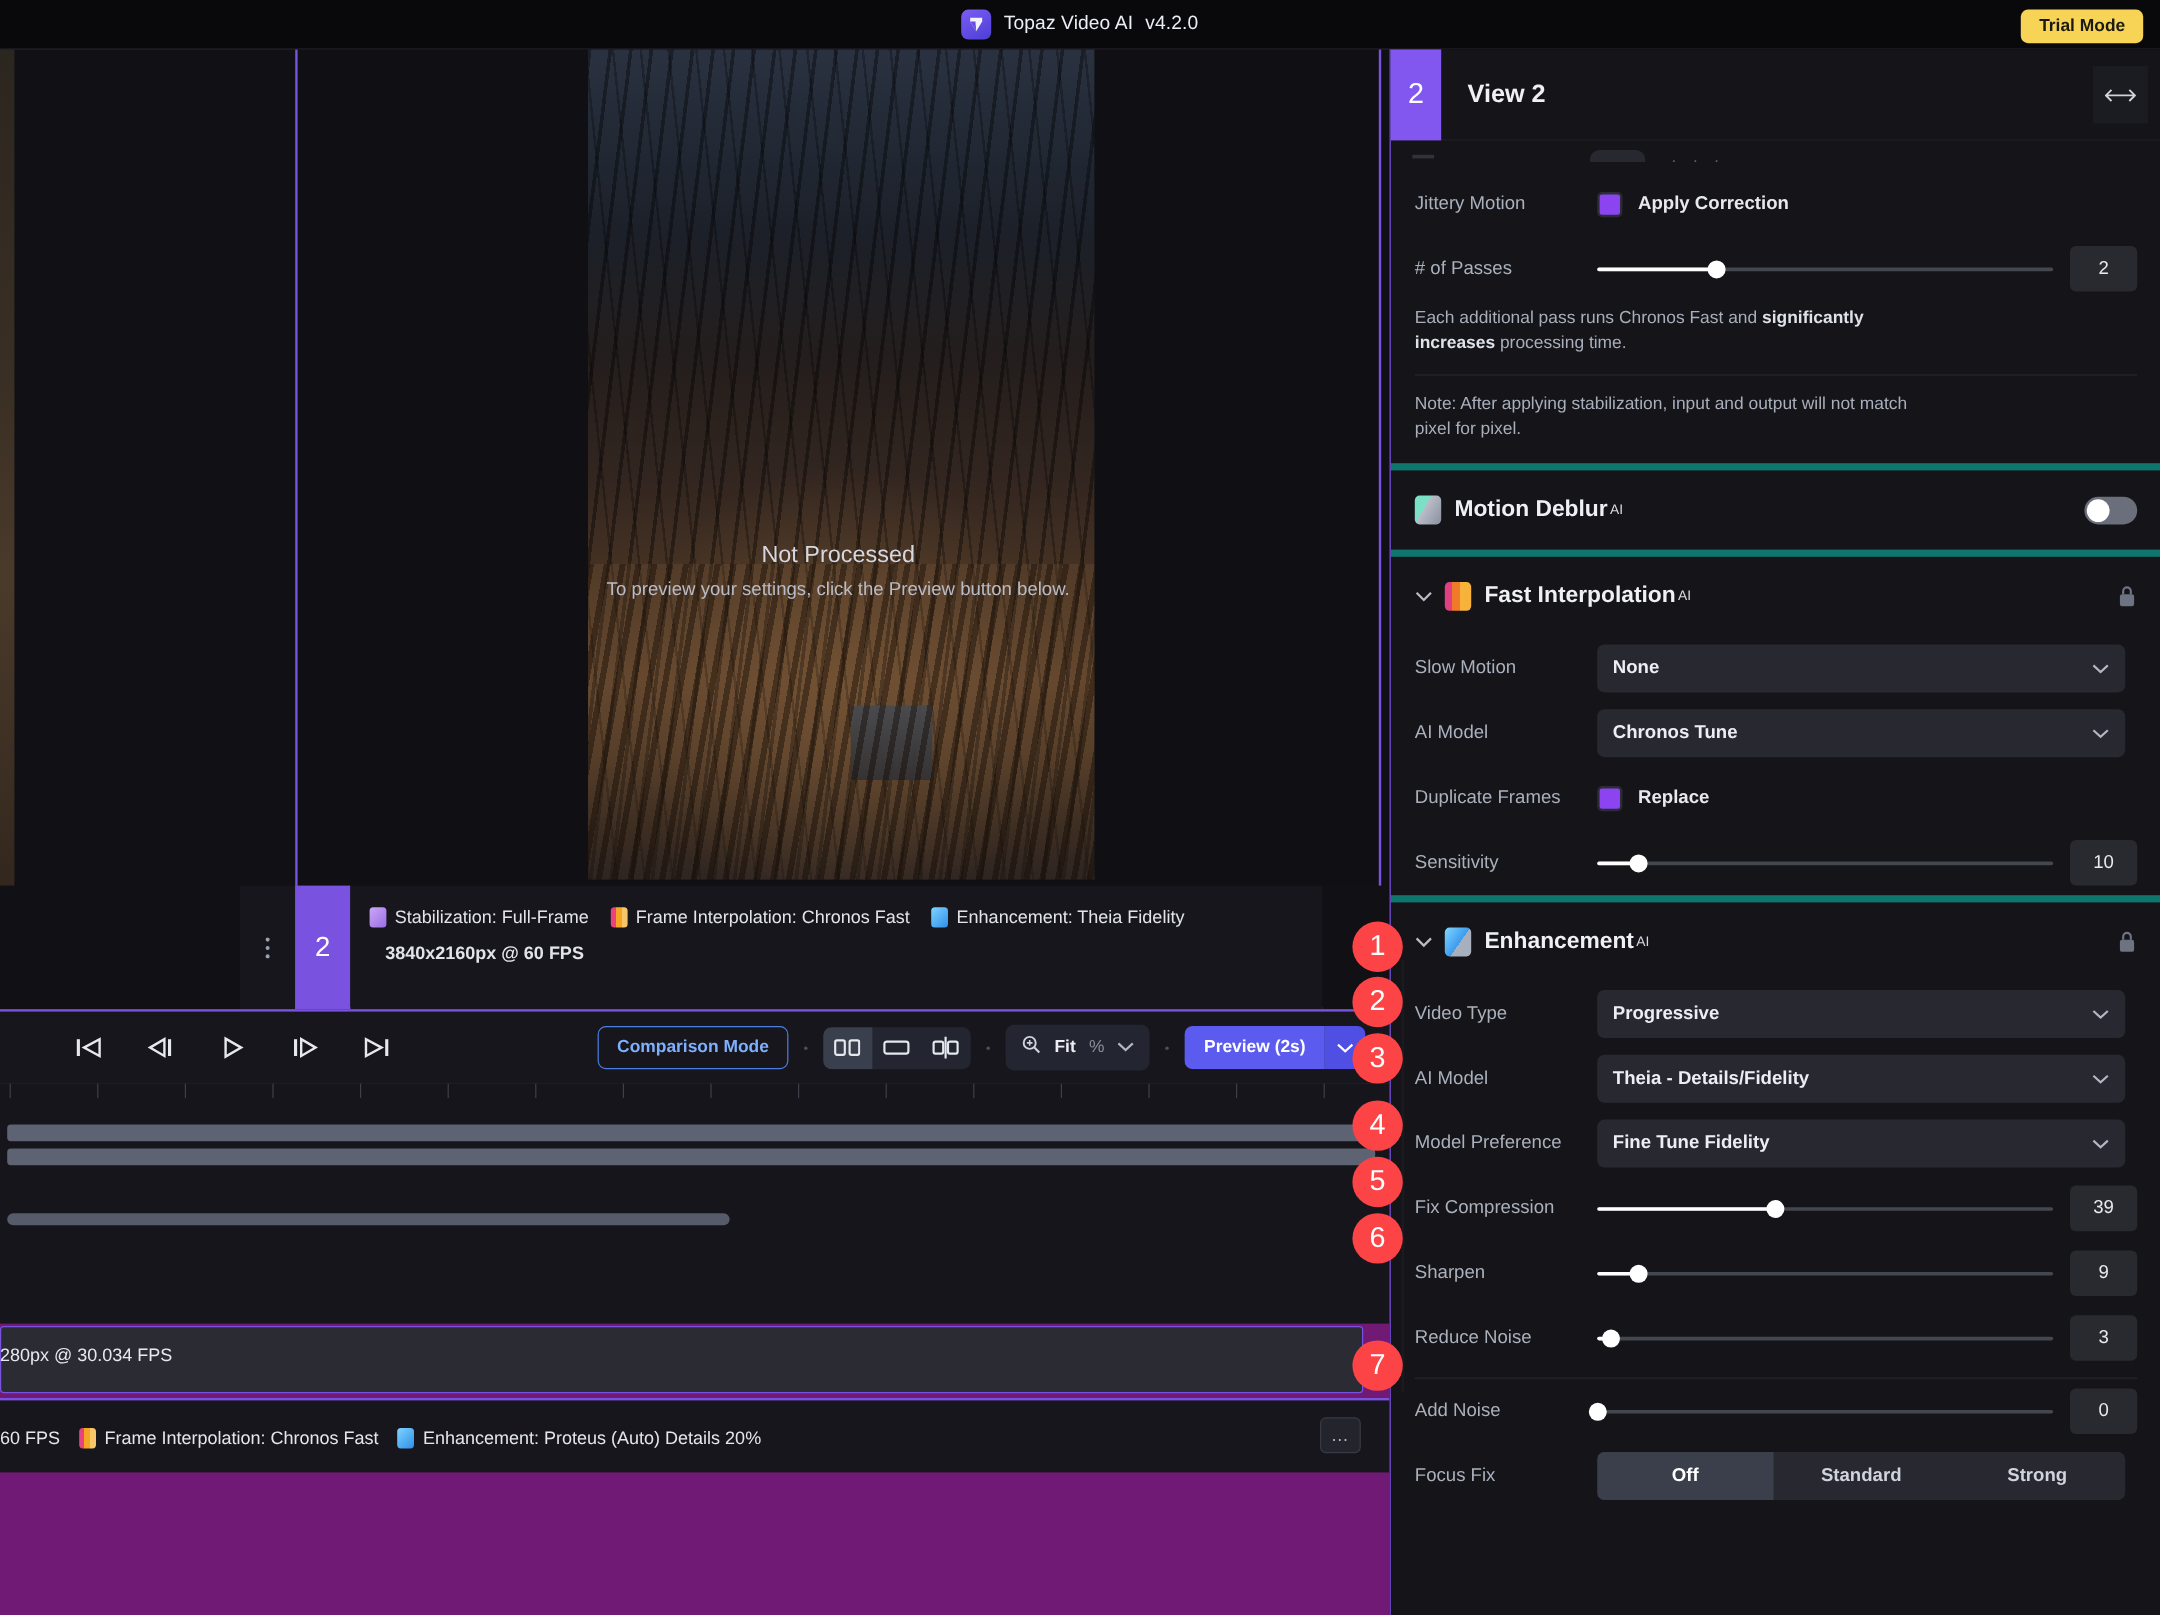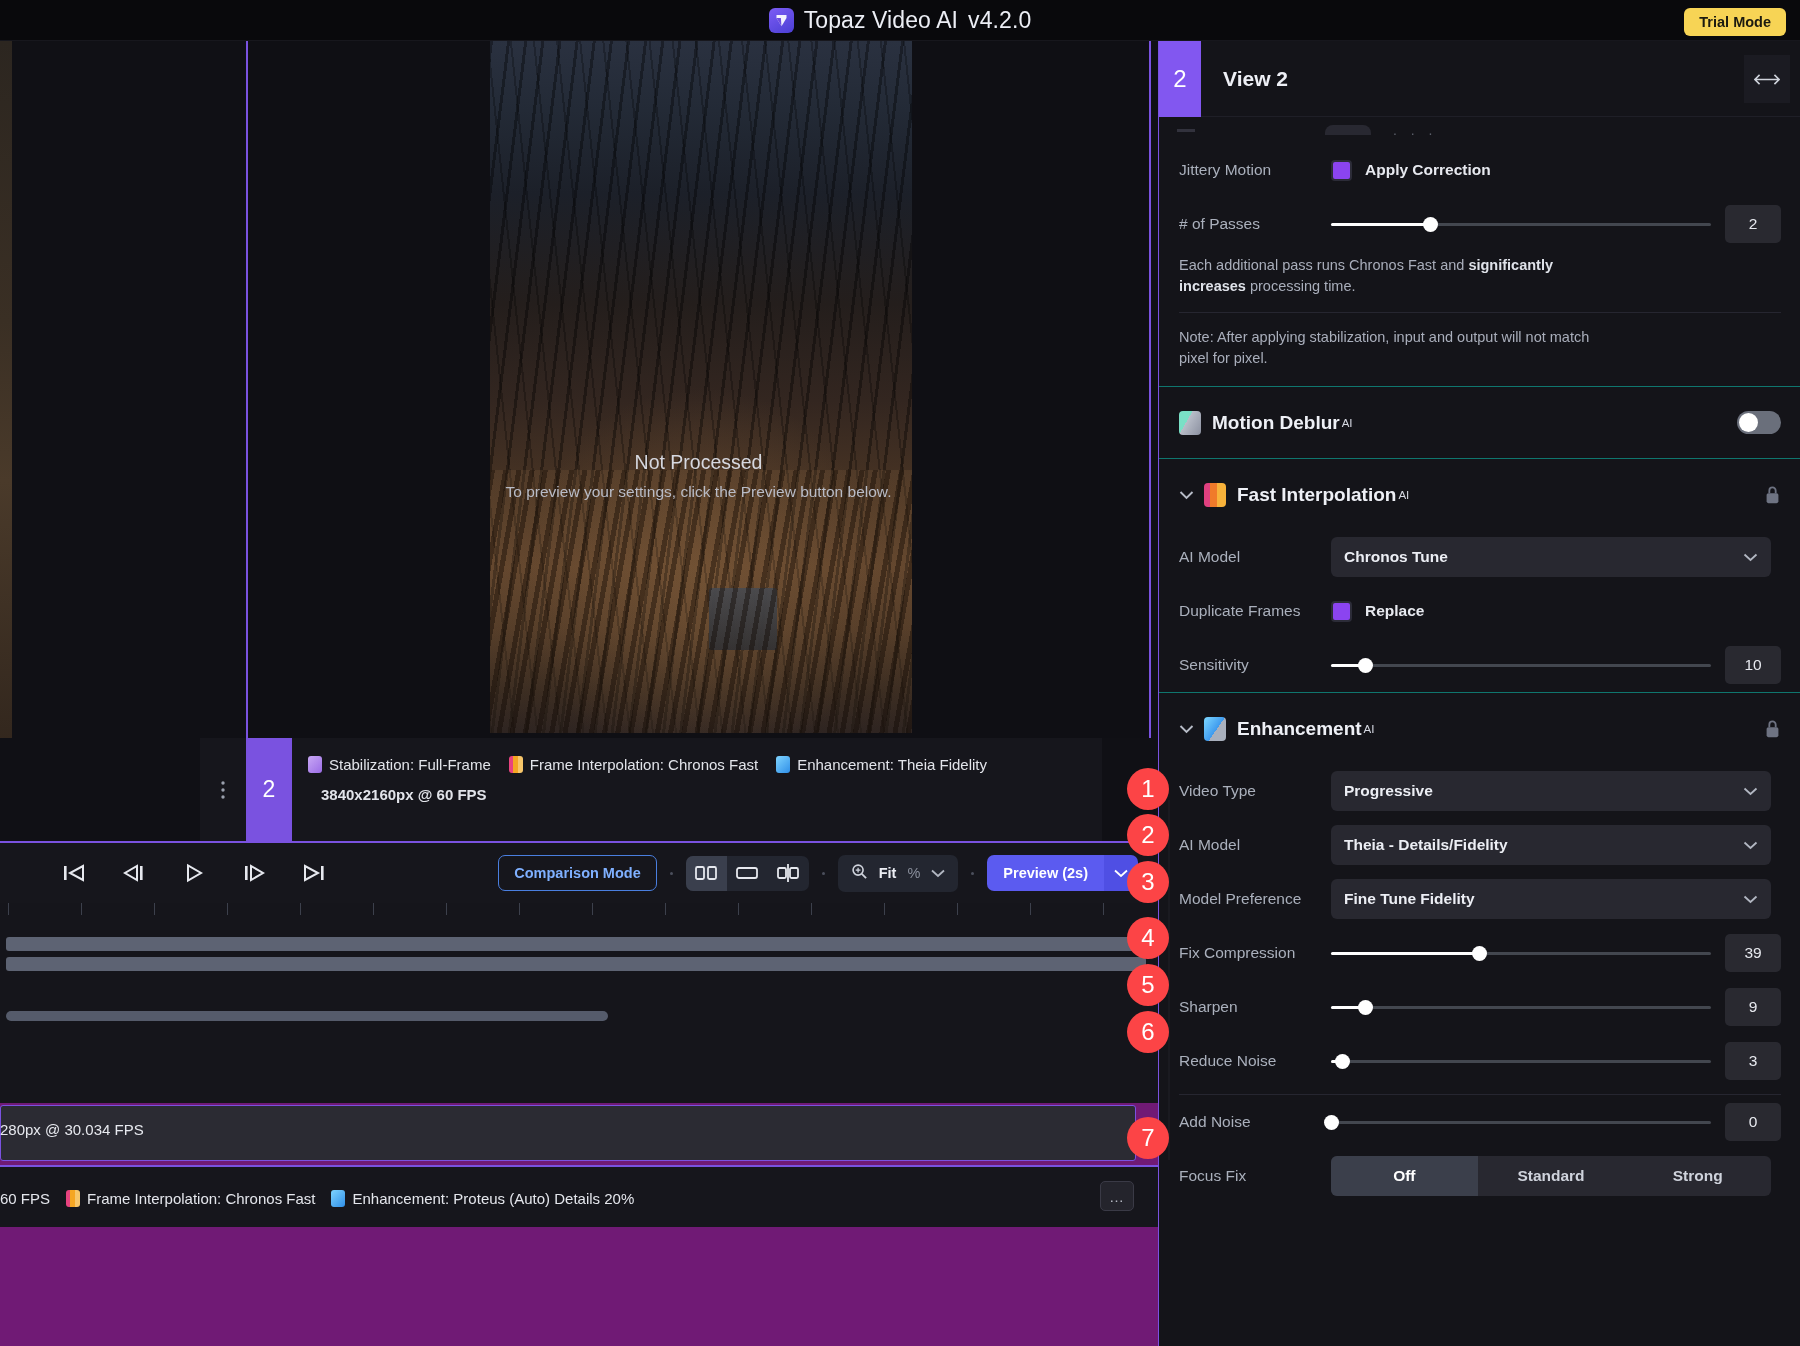"Topaz Video AI" .app-title { font-size: 23px -> 16px }
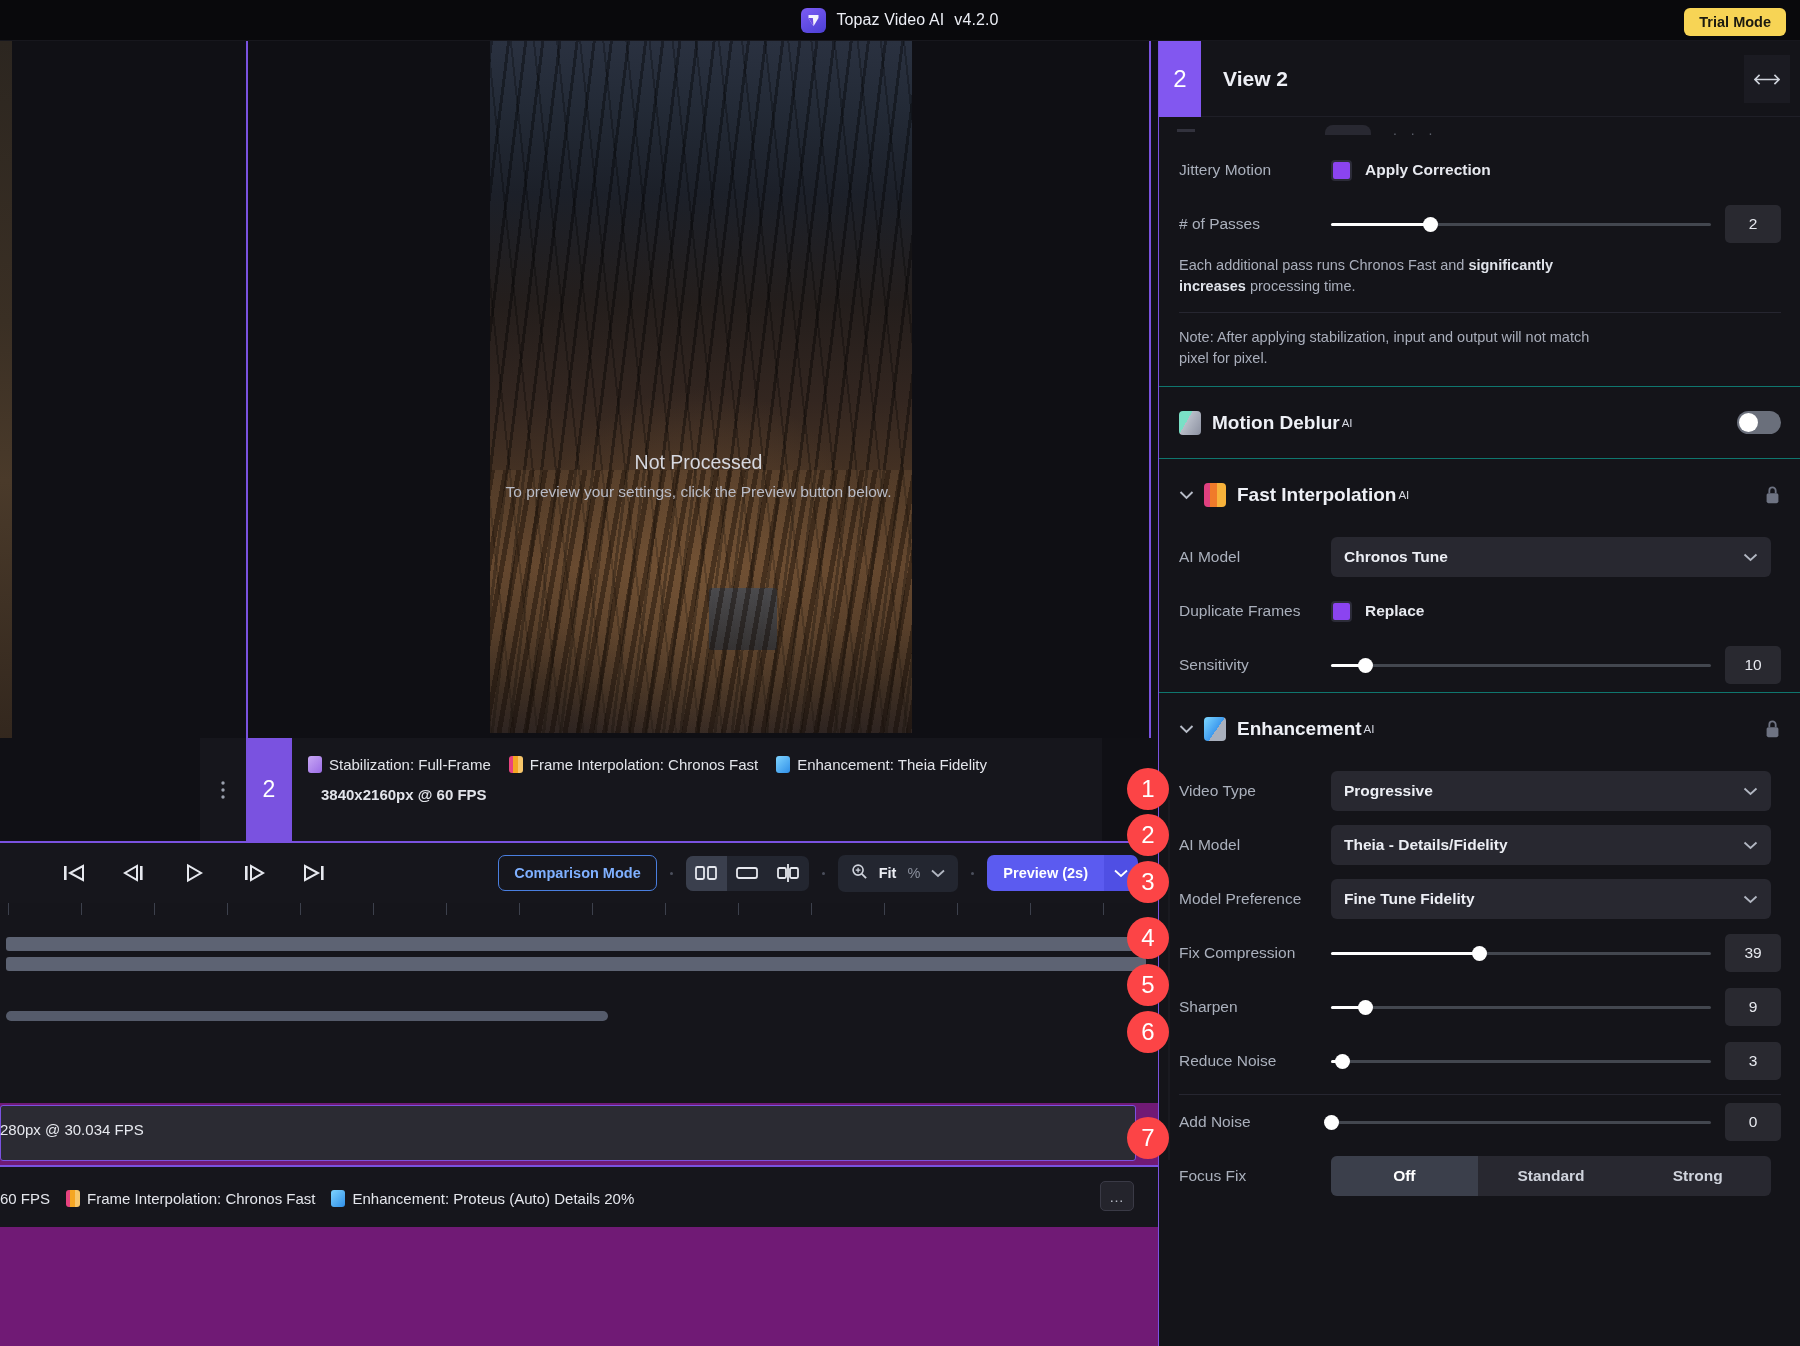"Motion Deblur" .modhead { border-top: 1px solid #0f766e -> 6px solid #0f766e }
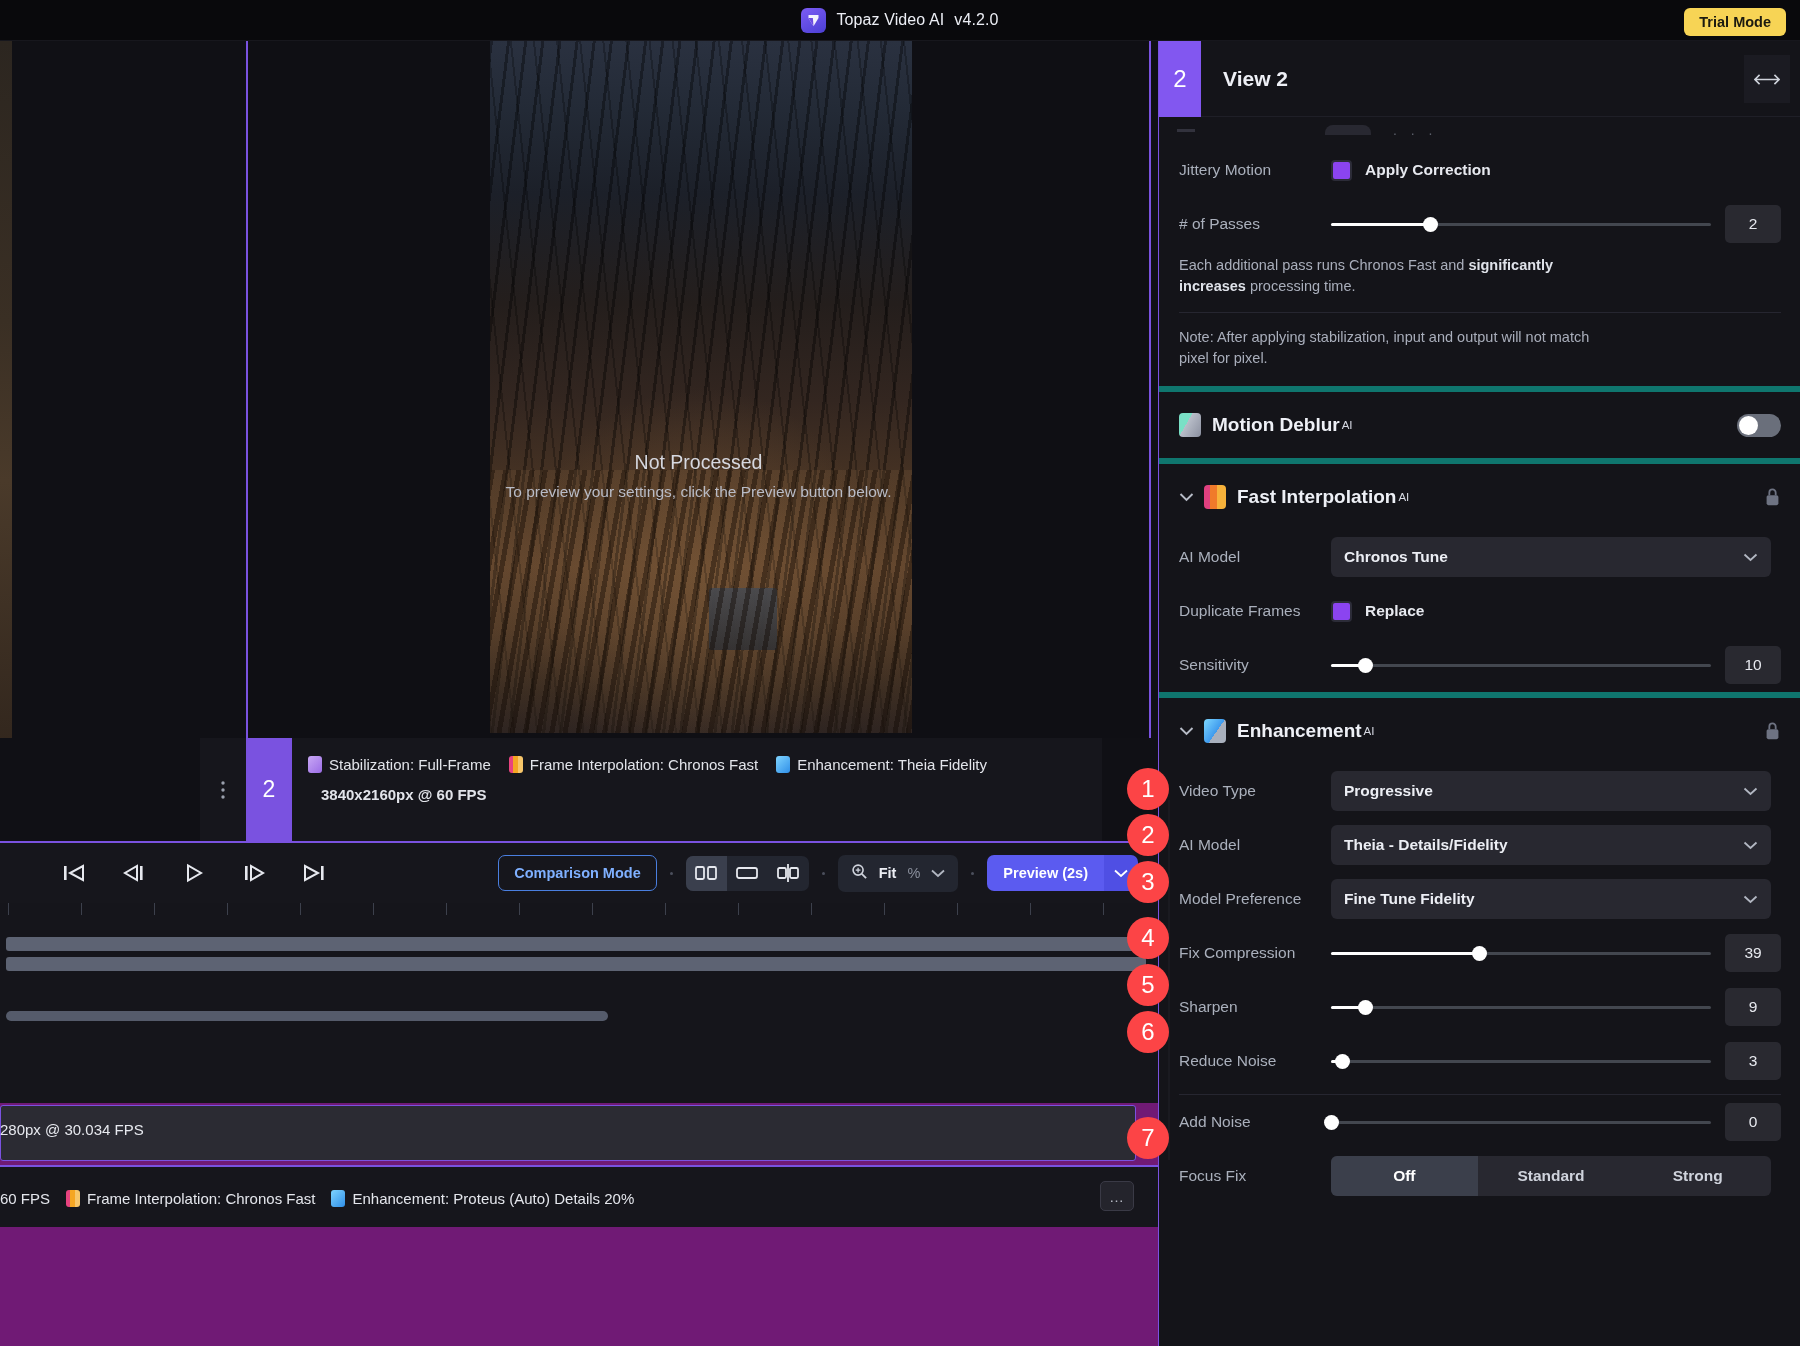"Slow Motion" div.row { html: none -> <div> <div>Slow Motion</div> <div> <div> <span>None</span> <span> <svg> <path></path> </svg> </span> </div> </div> </div> }
